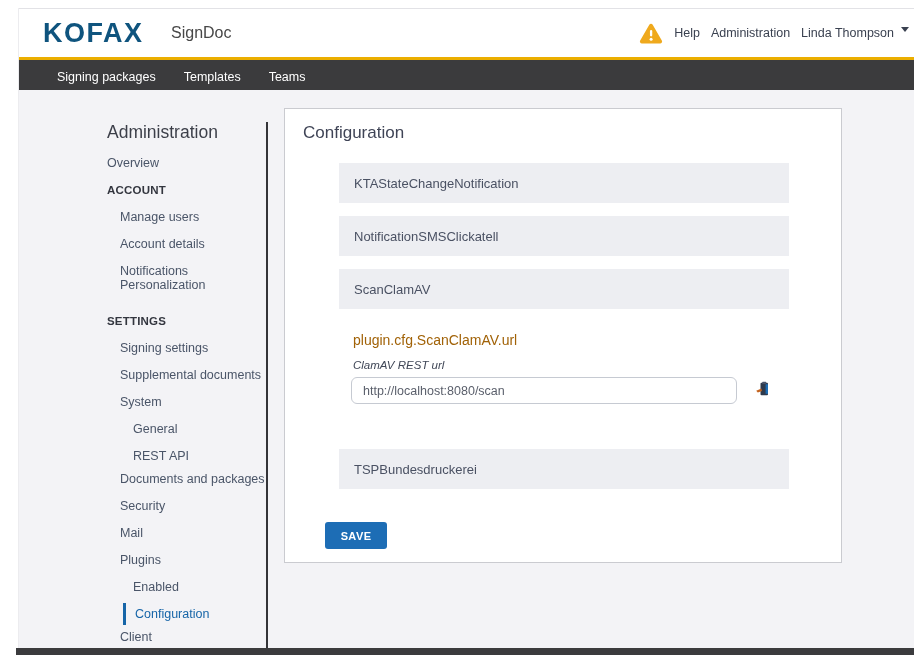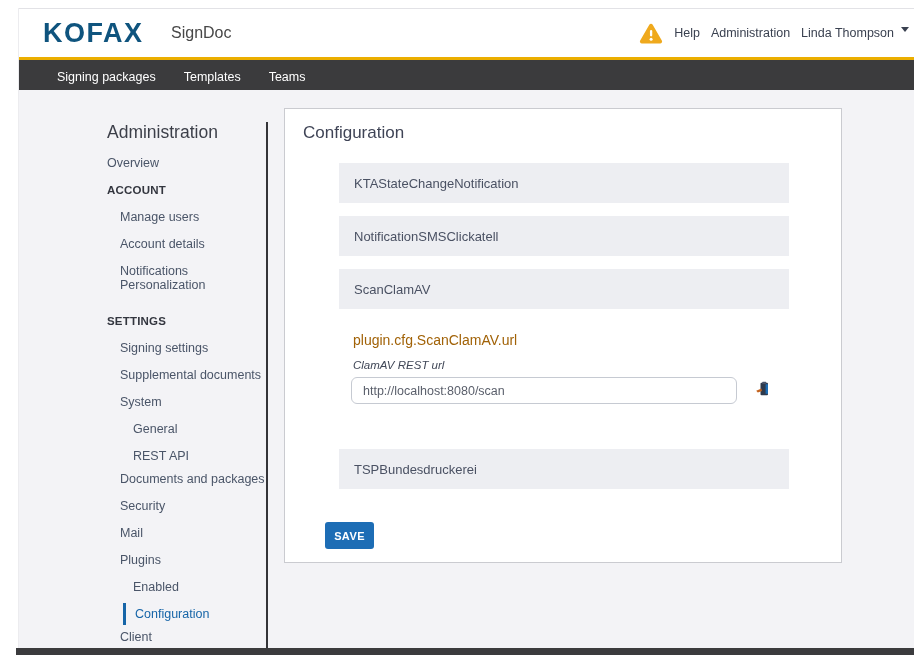"SAVE" .save-btn { width: 49px -> 62px }
